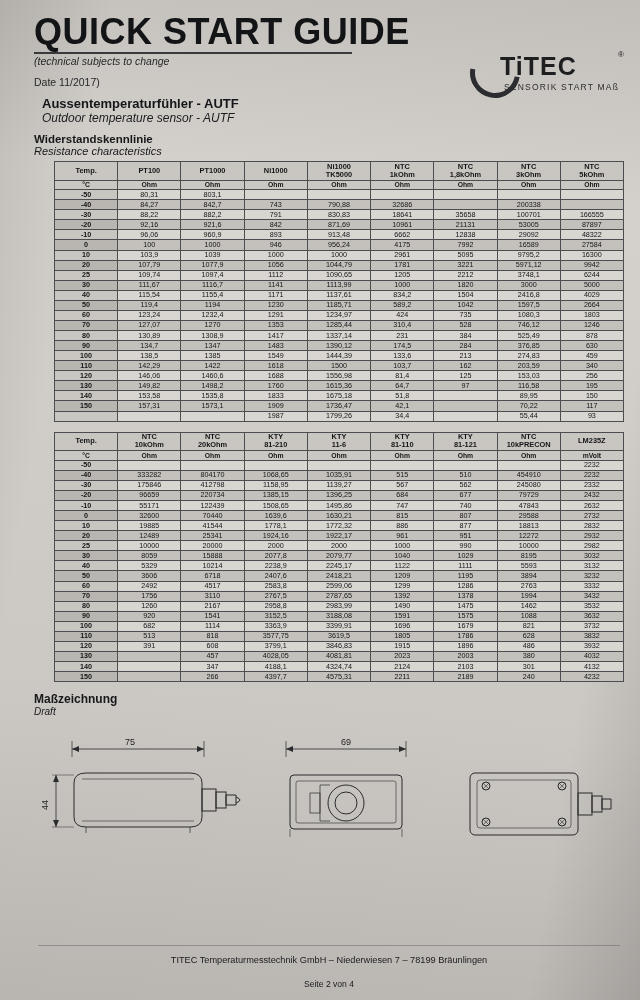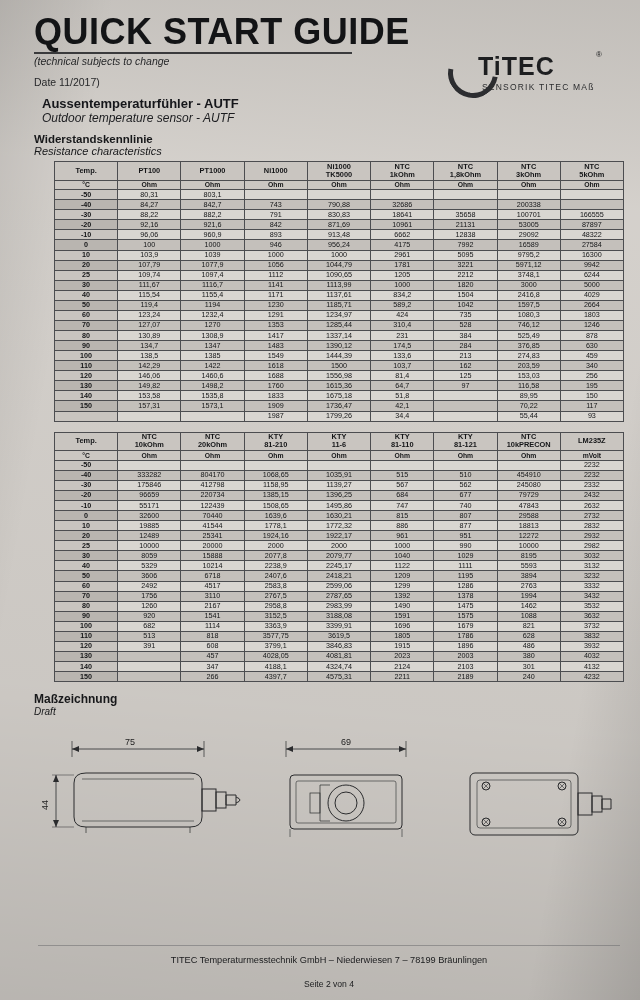"TiTEC" .logo { right: 22px -> 0 }
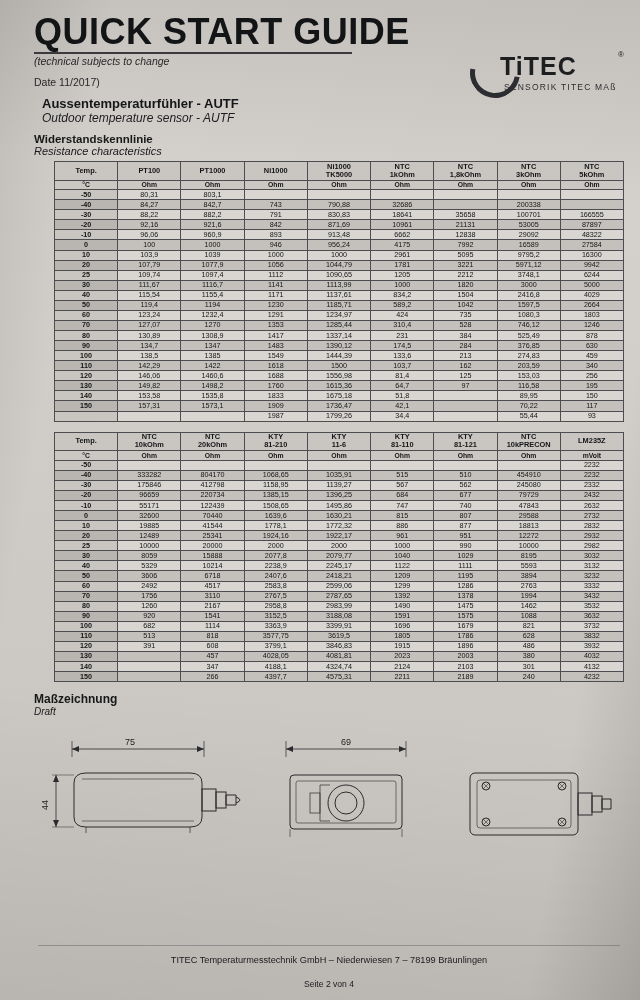"SENSORIK TITEC MAß" div.tag { text: TITEC -> START }
